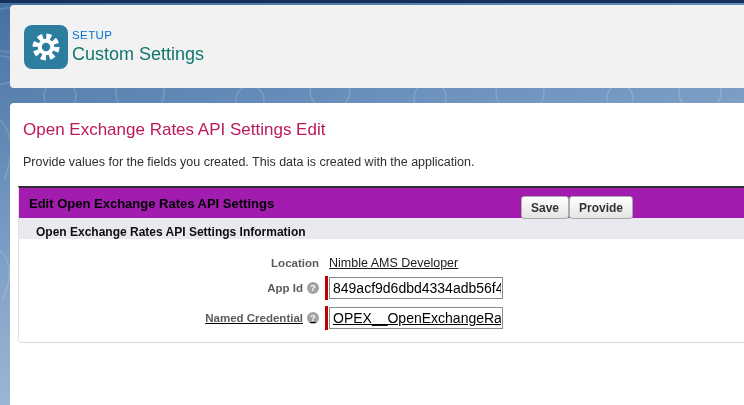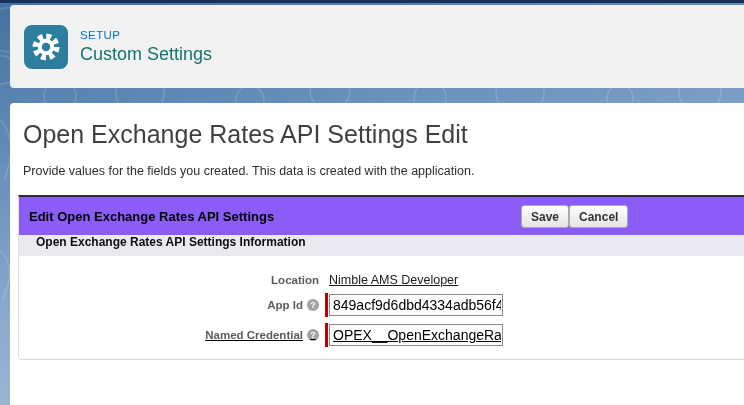"SETUP" .setup-meta { margin-left: 12px -> 4px }
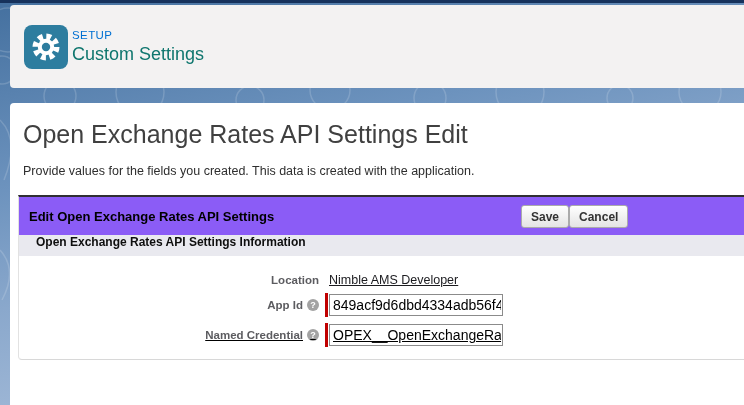"Open Exchange Rates API Settings Edit" .page-title { color: #404040 -> #be185d; font-size: 25px -> 17px }
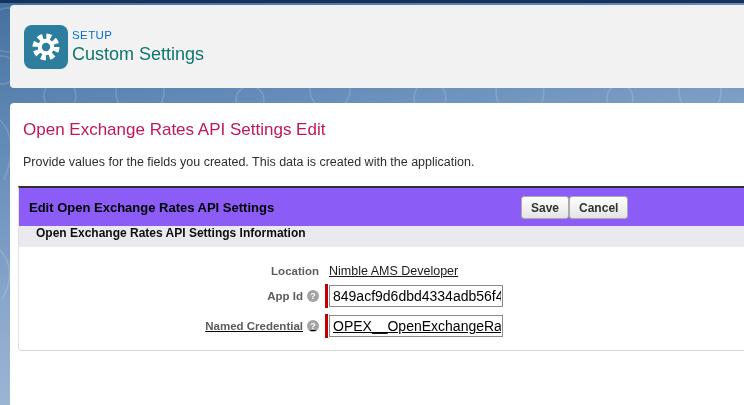"Edit Open Exchange Rates API" .block-header { background: #8b5cf6 -> #a21caf; height: 38px -> 30px }
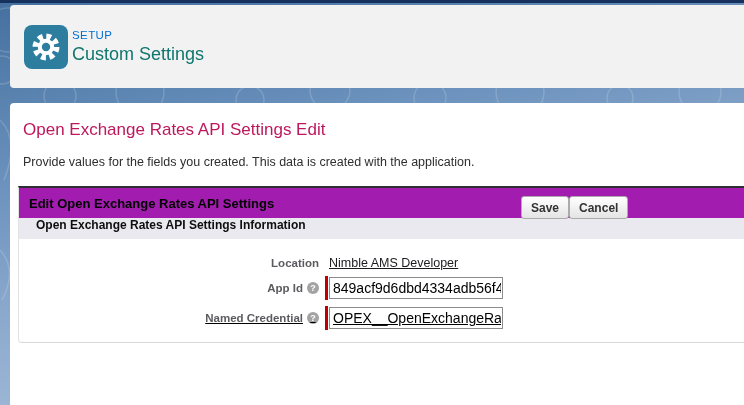"Cancel" button.btn { text: Cancel -> Provide }
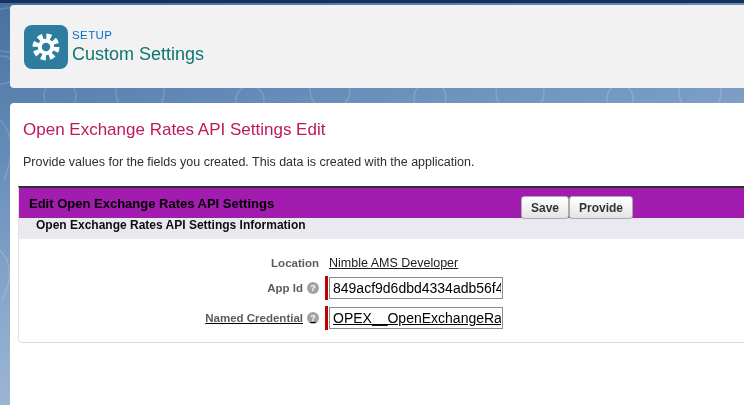"Open Exchange Rates API Settings Information" .block-subheader { align-items: flex-start -> flex-end }
